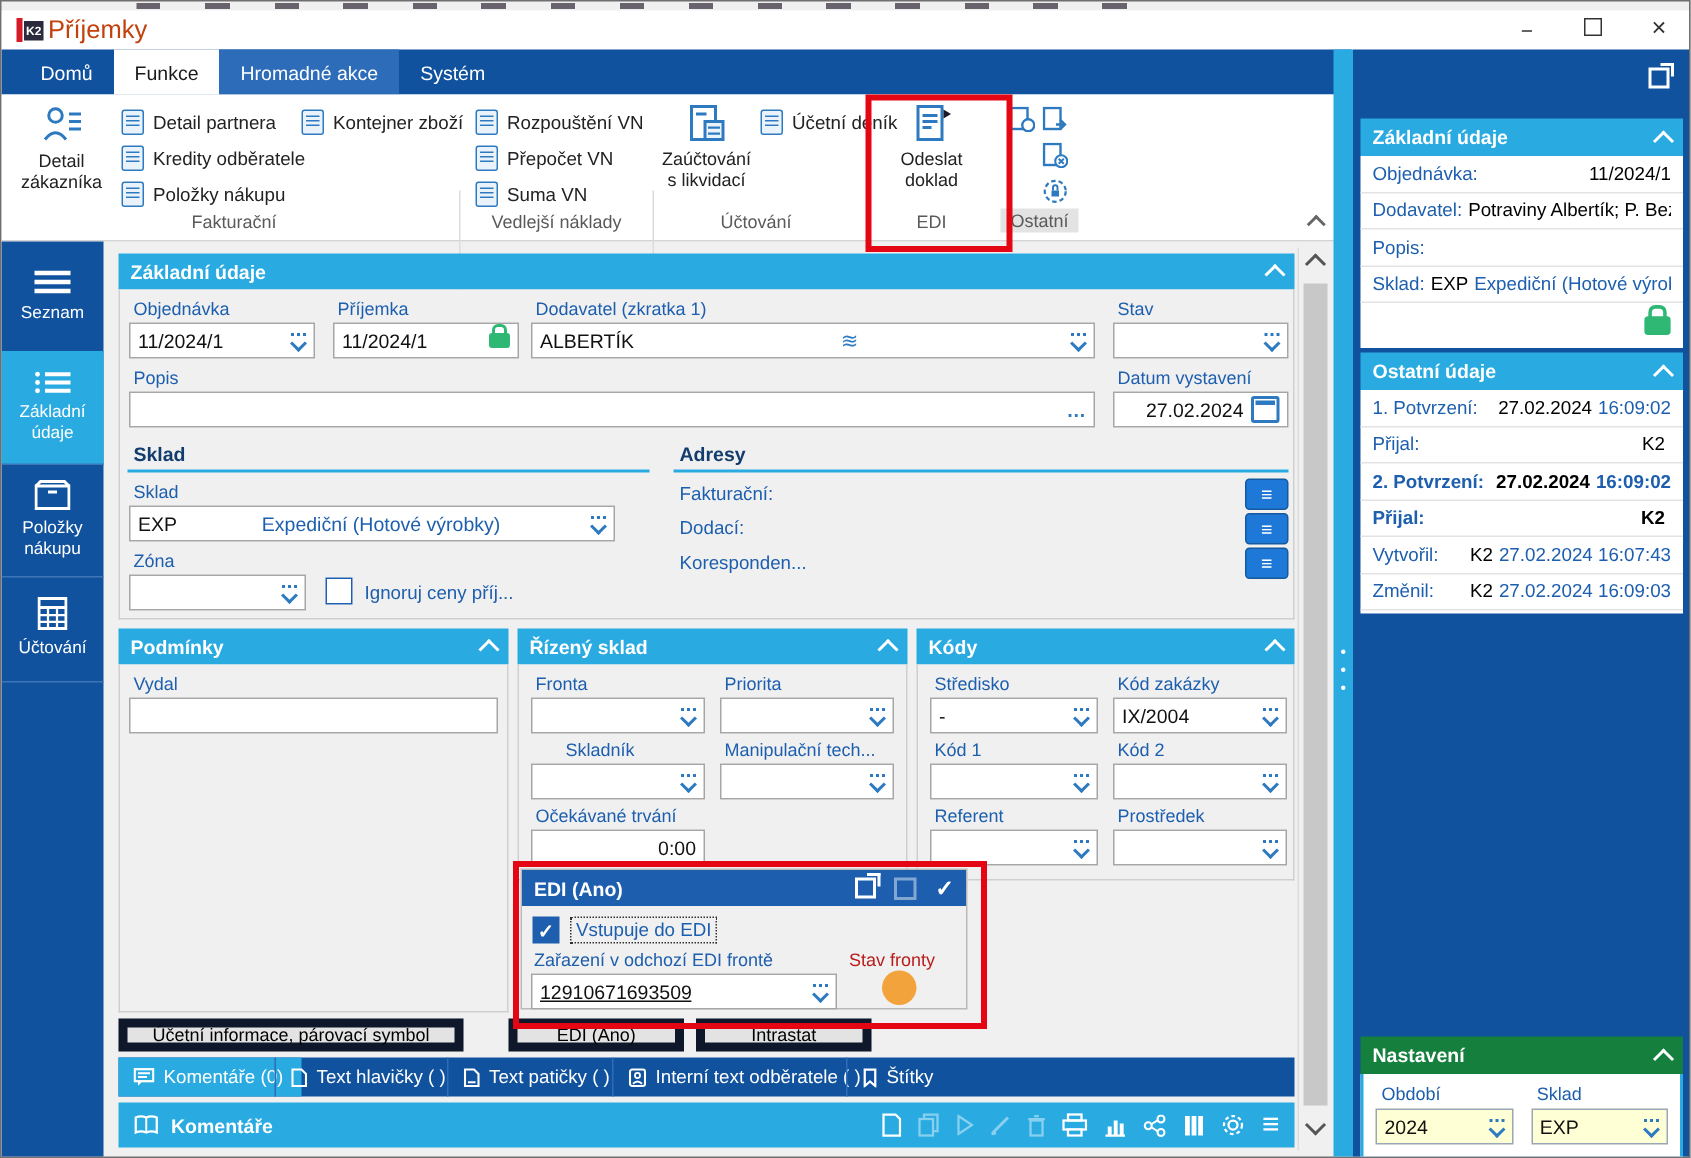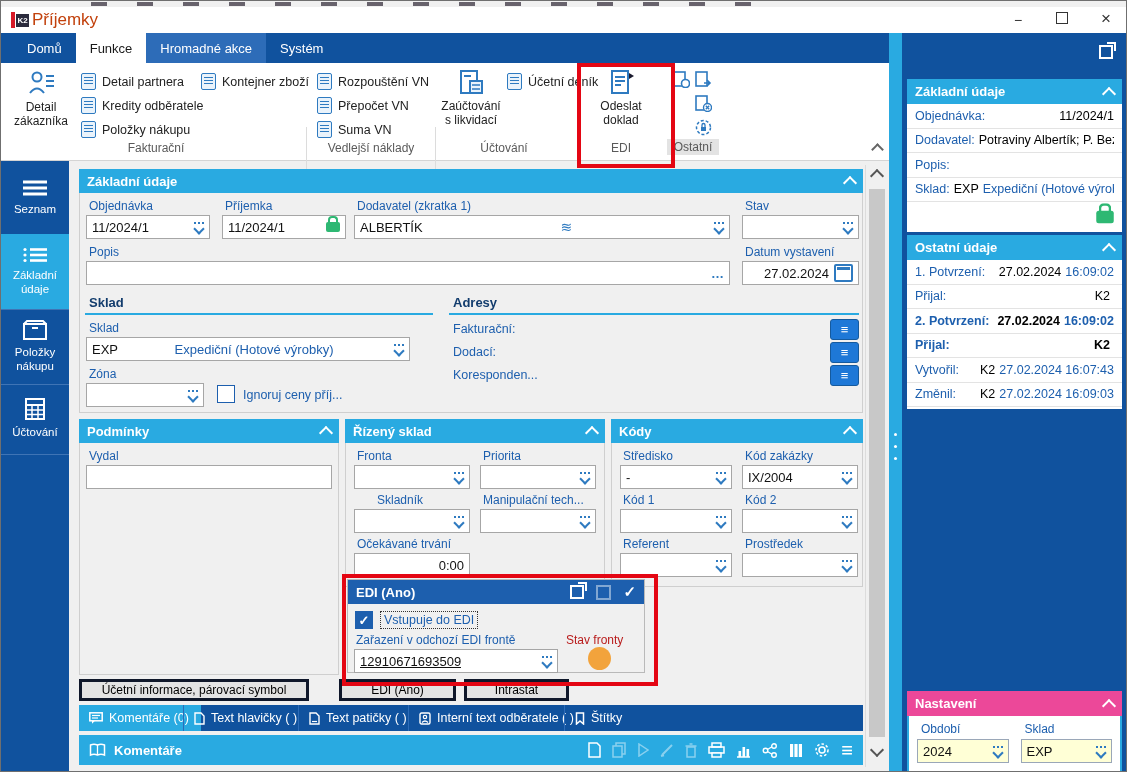"Účetní informace, párovací symbol" .btn { border: 3px solid #0f172a -> 6px solid #0f172a }
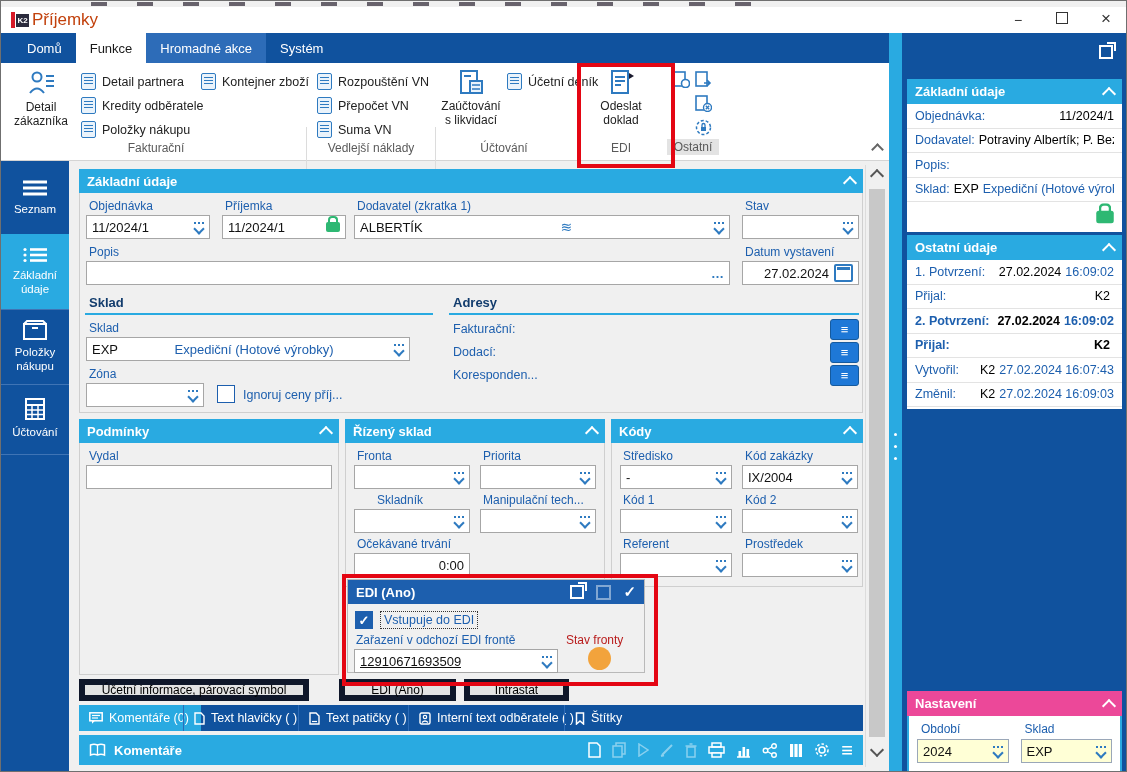"Intrastat" div.btn { width: 105px -> 117px }
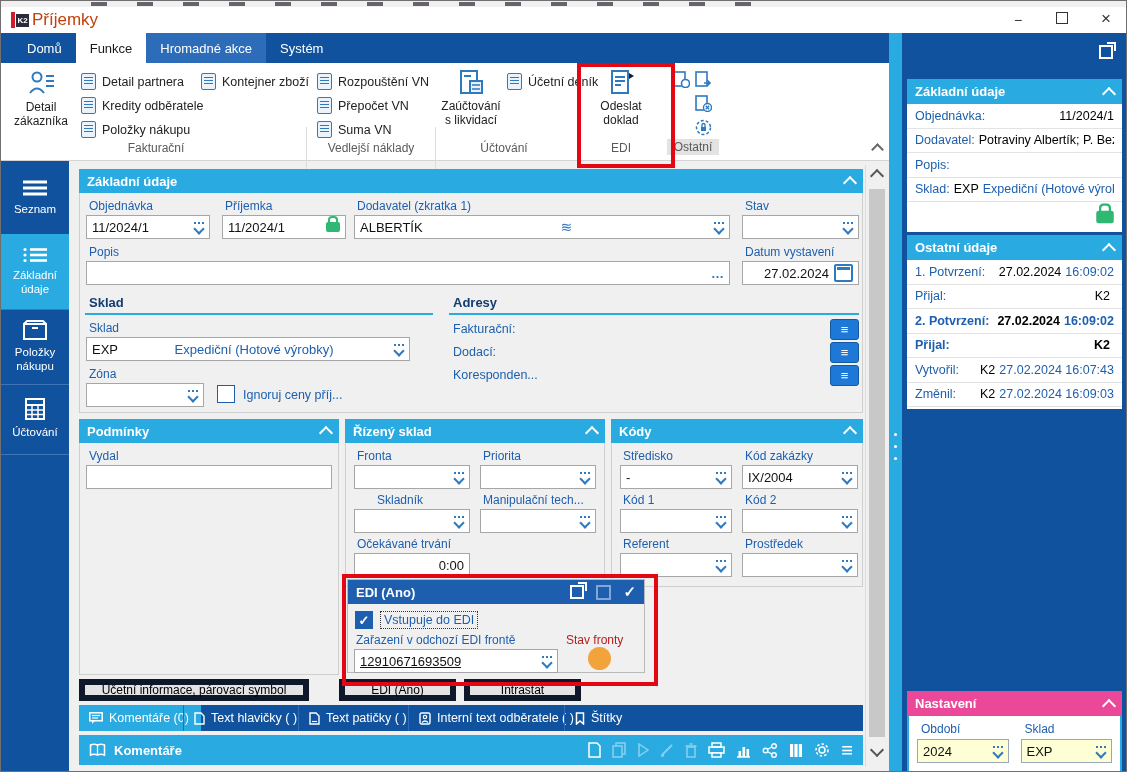"Nastavení" div { background: #ec4899 -> #15803d }
